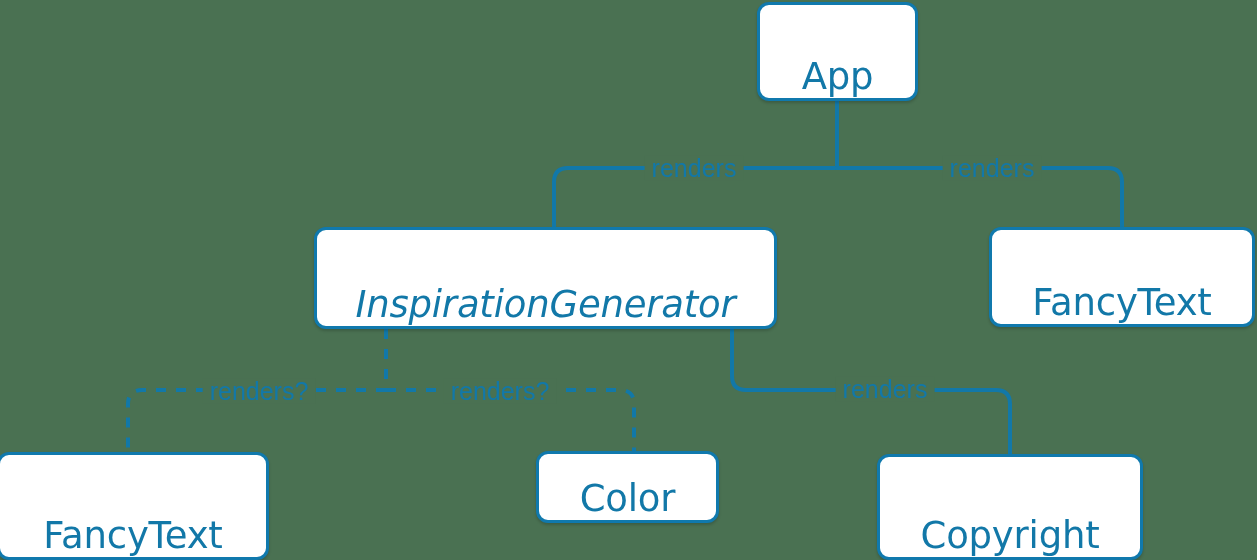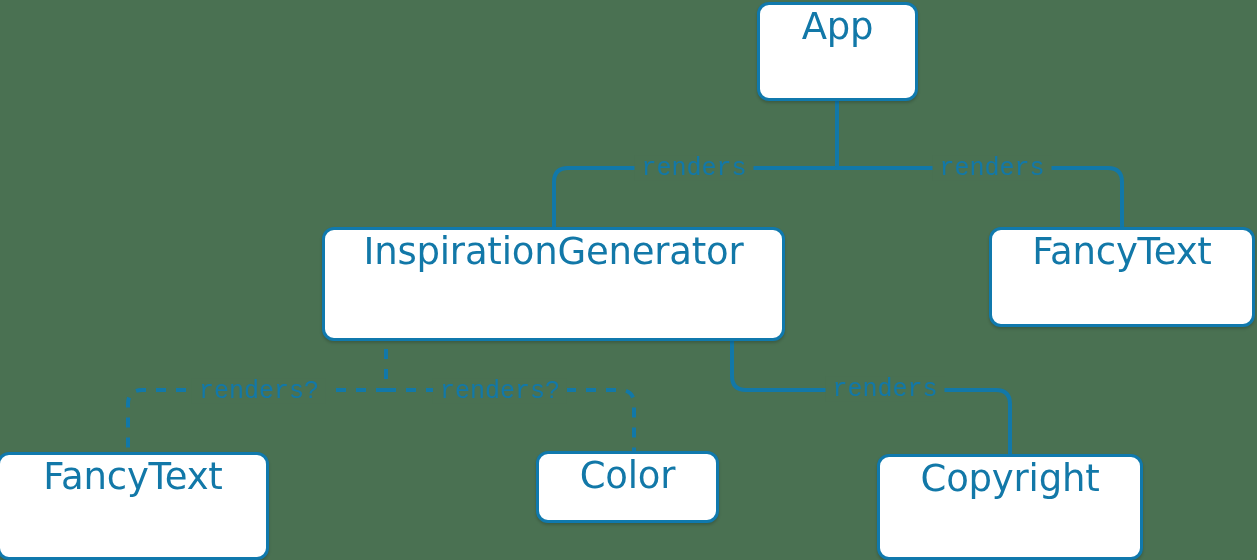"App" .node { align-items: flex-start -> flex-end }
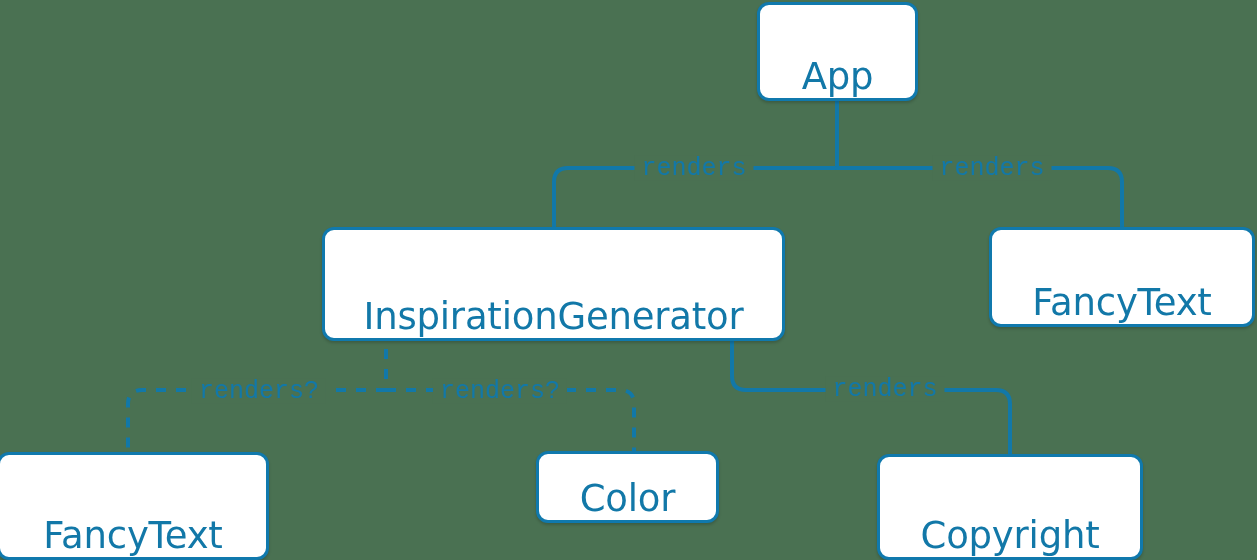"renders" .edge-label { font-family: Liberation Mono, monospace -> Liberation Sans, sans-serif }
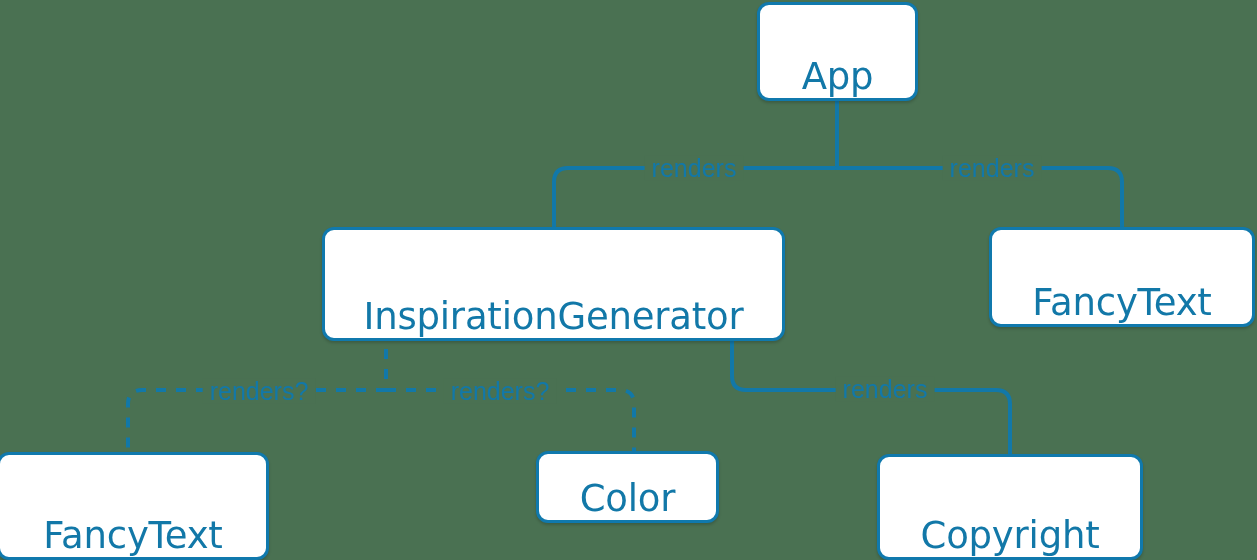"InspirationGenerator" #node-inspiration { font-style: none -> italic; height: 114px -> 102px; left: 322px -> 314px }
